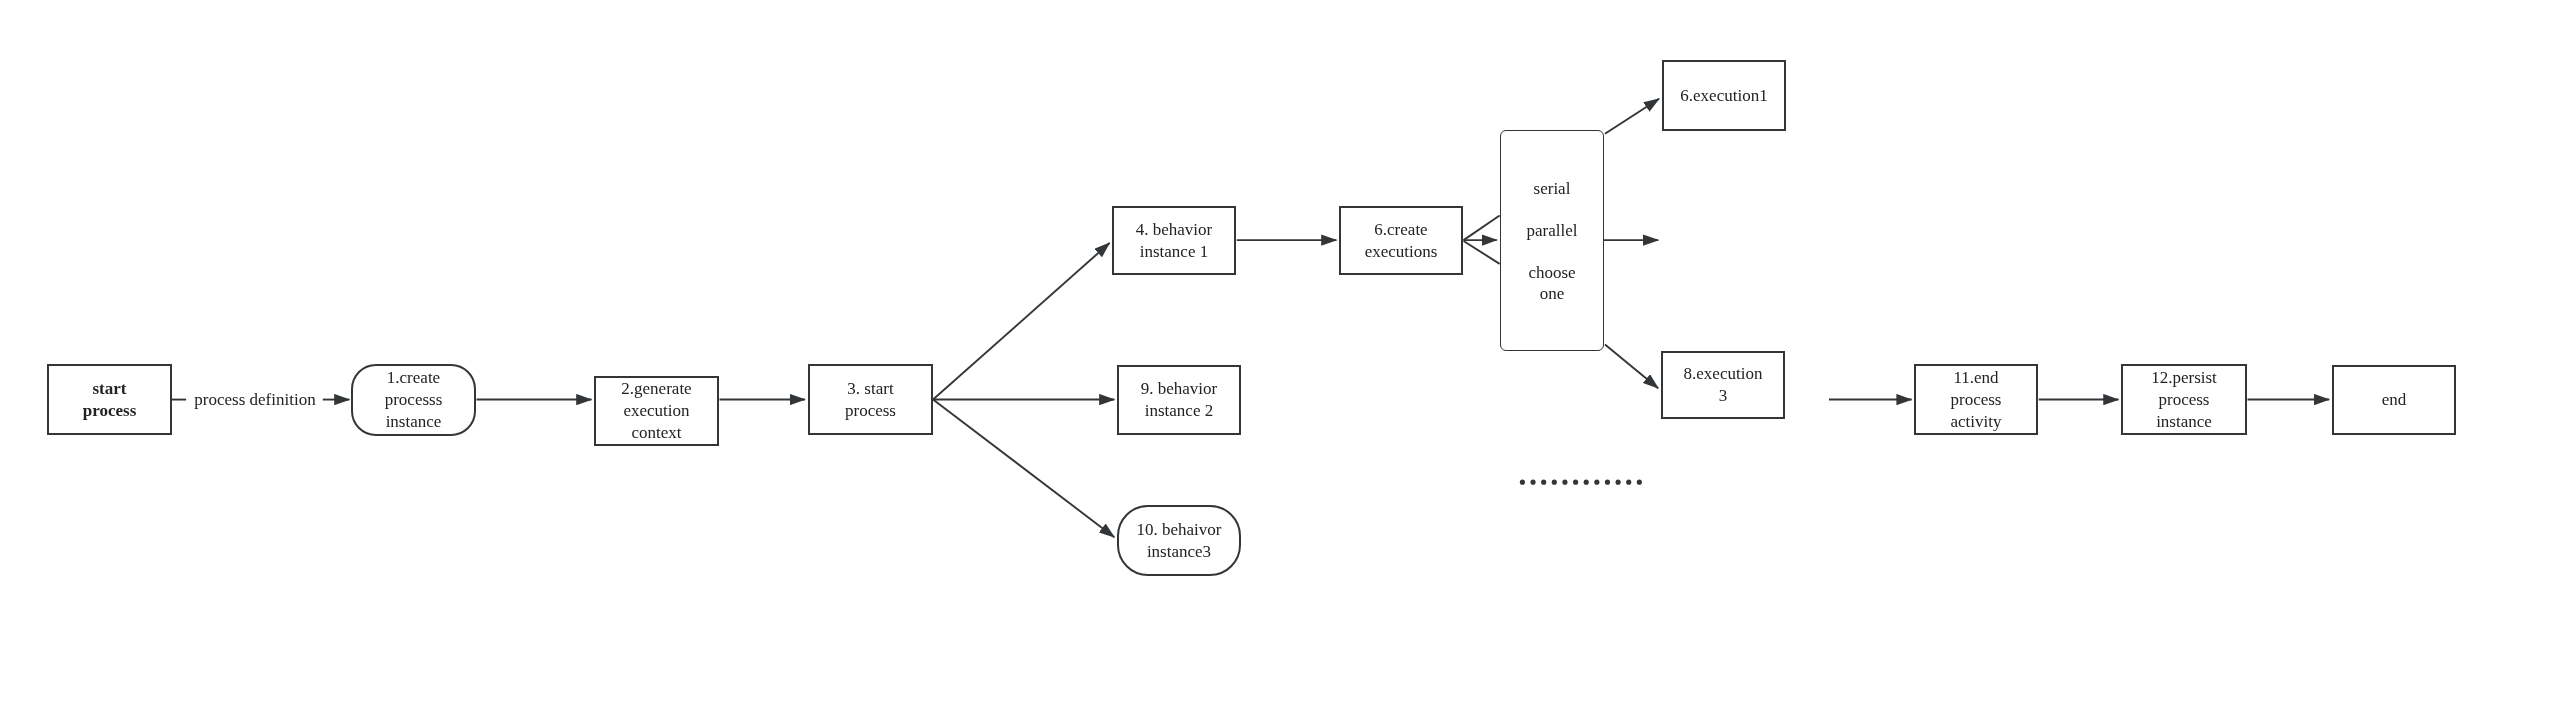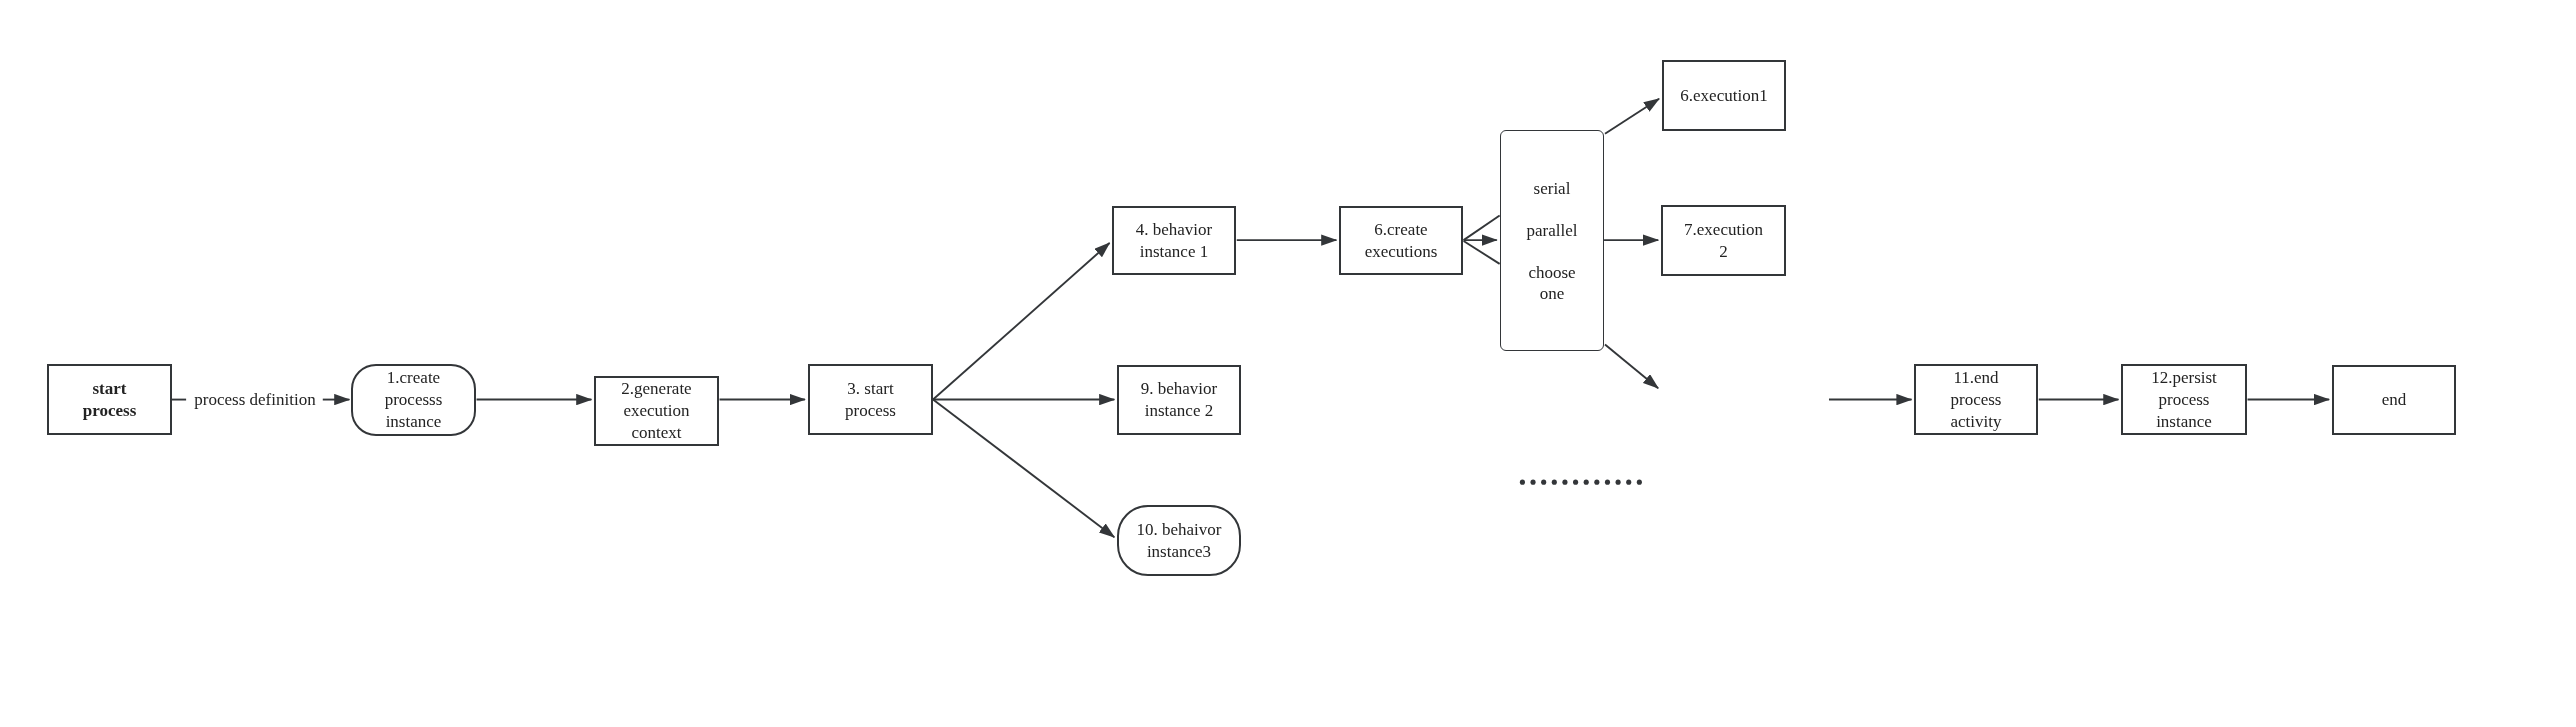"7.execution" div.node { html: <div>7.execution 2</div> -> none }
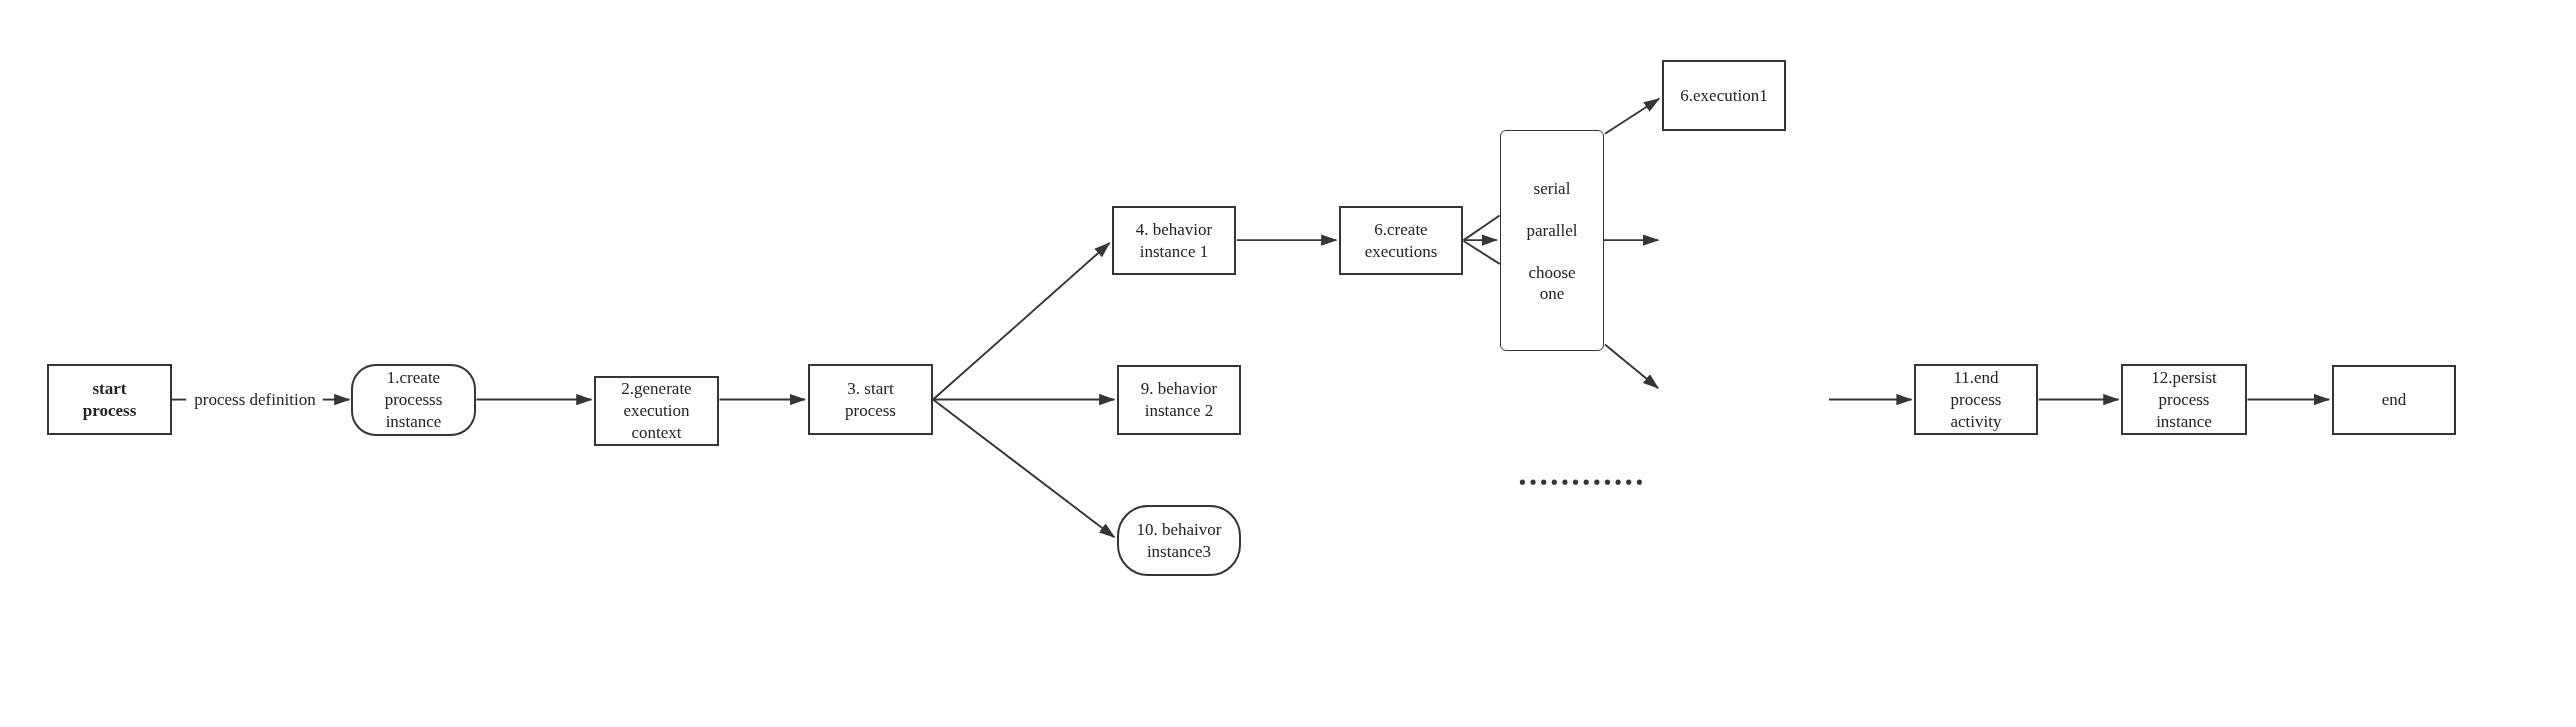"8.execution" div.node { html: none -> <div>8.execution 3</div> }
